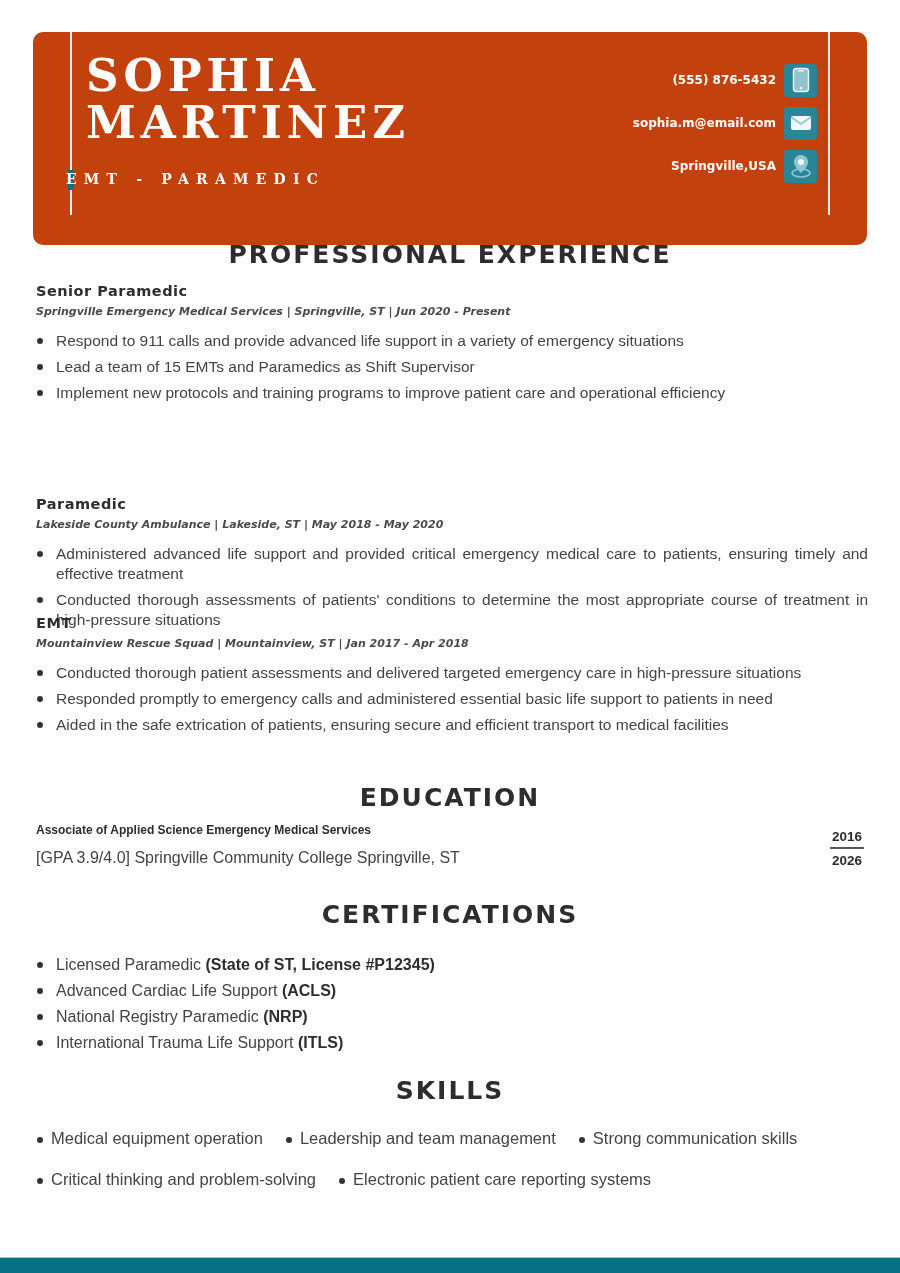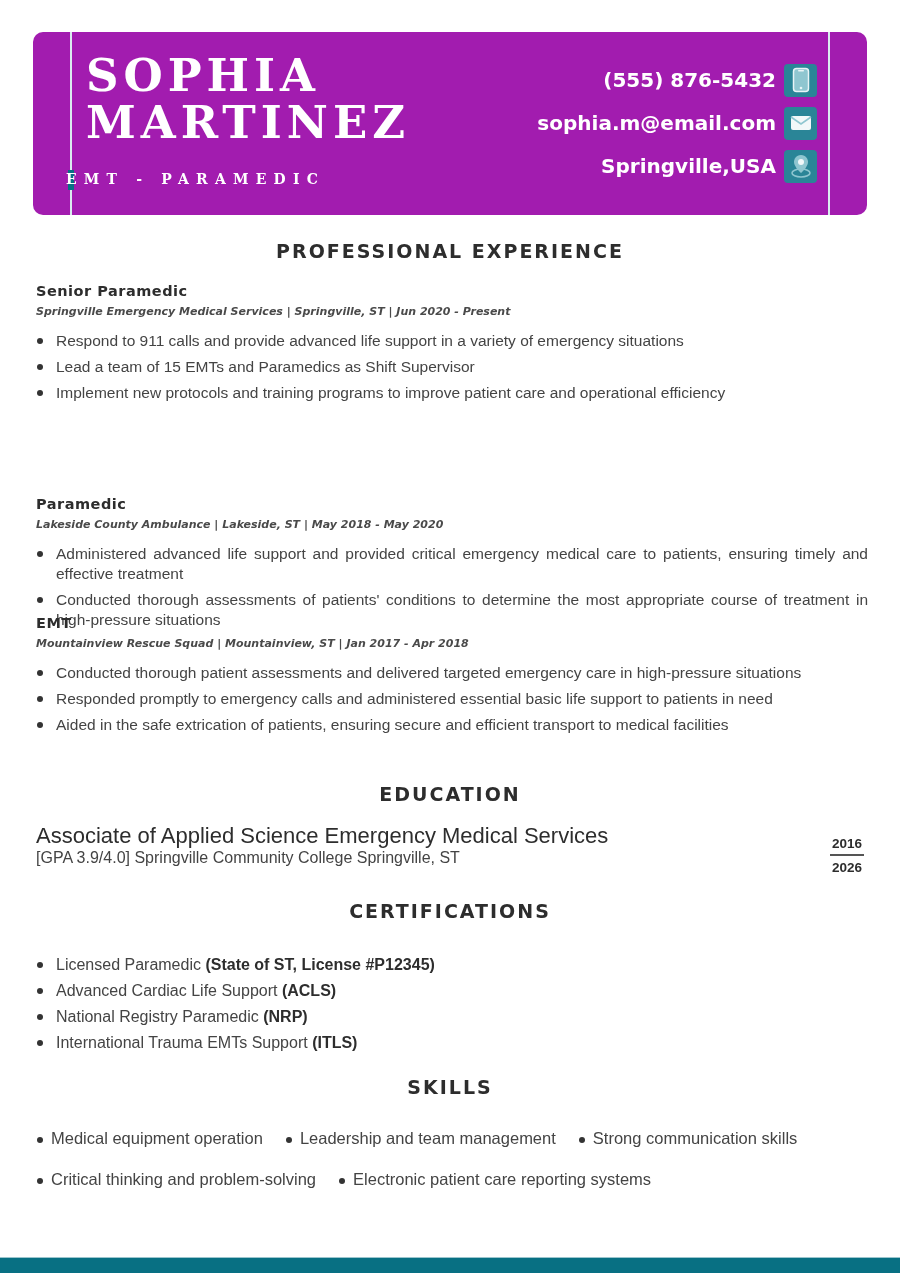"SOPHIA" .header { background: #a21caf -> #c2410c; height: 183px -> 213px }
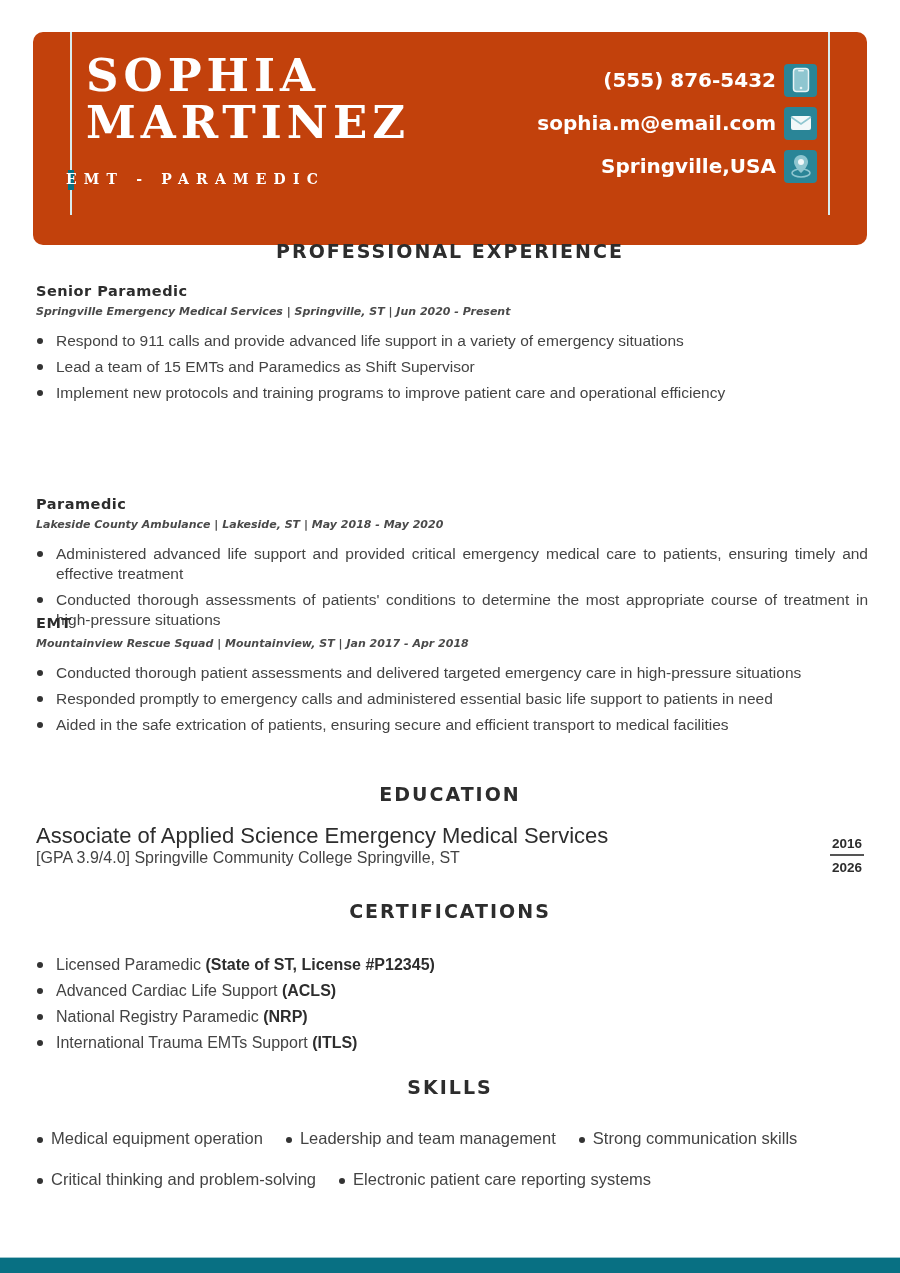"(555) 876-5432" .contact-text { font-size: 20px -> 12px }
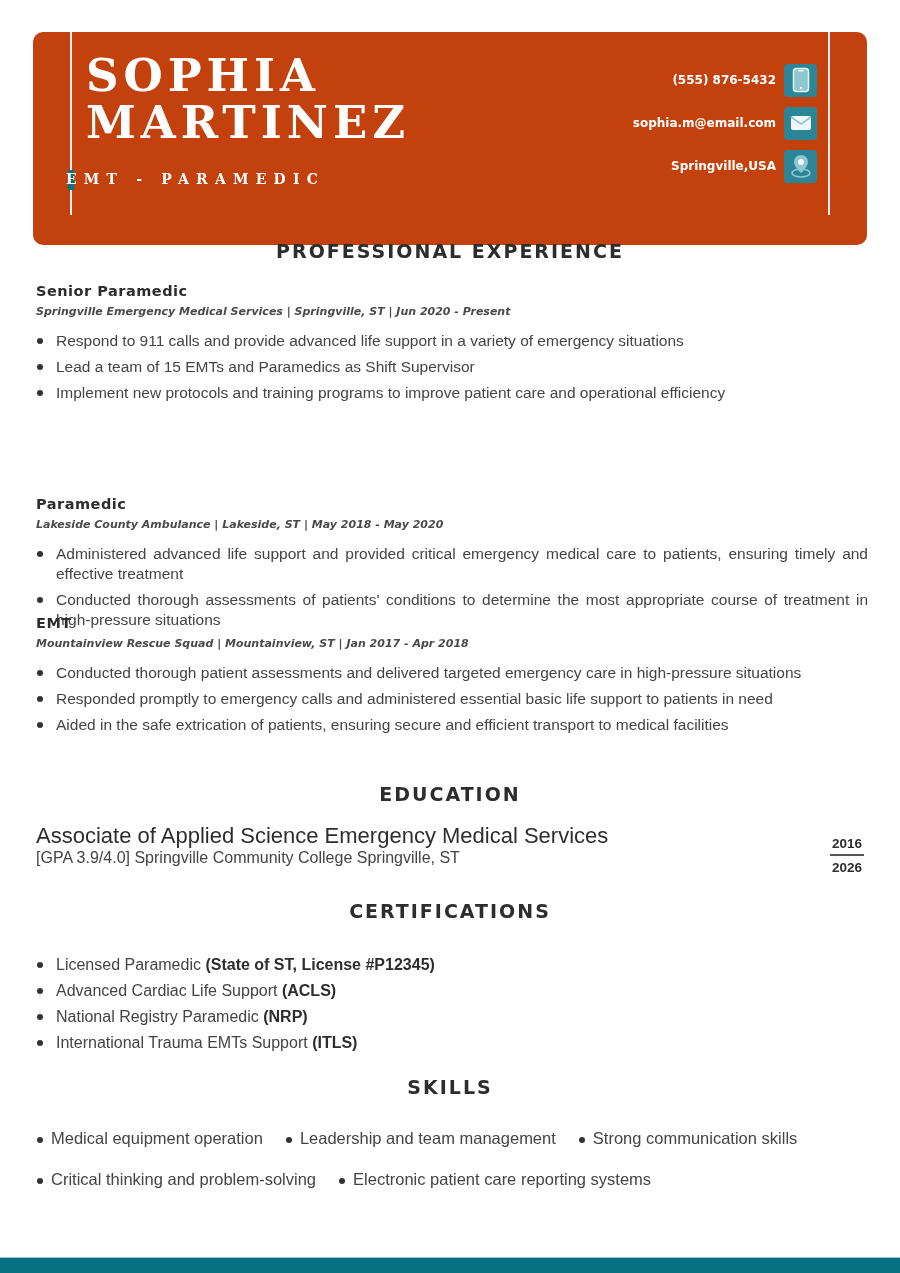"PROFESSIONAL EXPERIENCE" .section-title { font-size: 19px -> 25px }
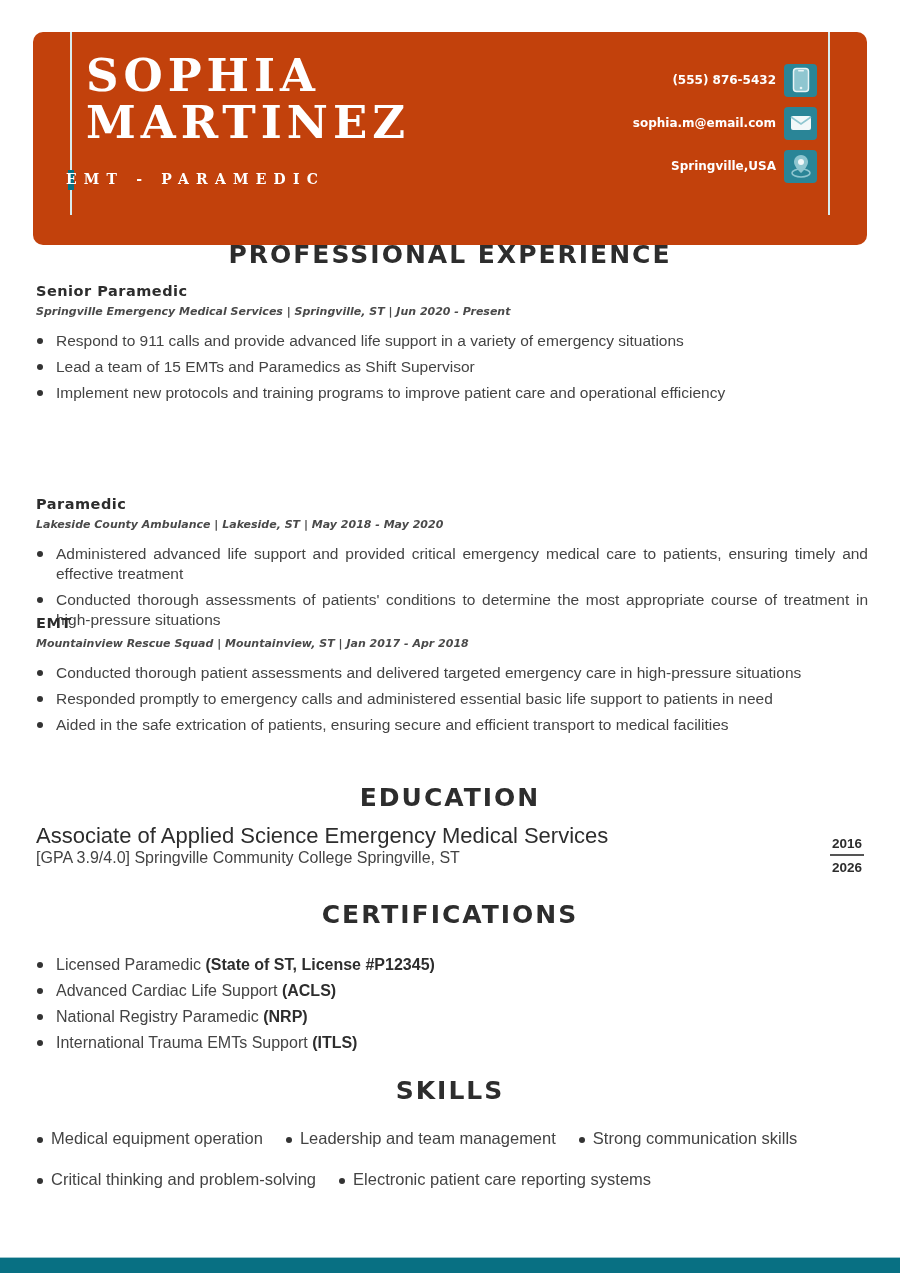"Associate of Applied Science Emergency" .edu-degree { font-size: 22px -> 12px; font-weight: normal -> bold }
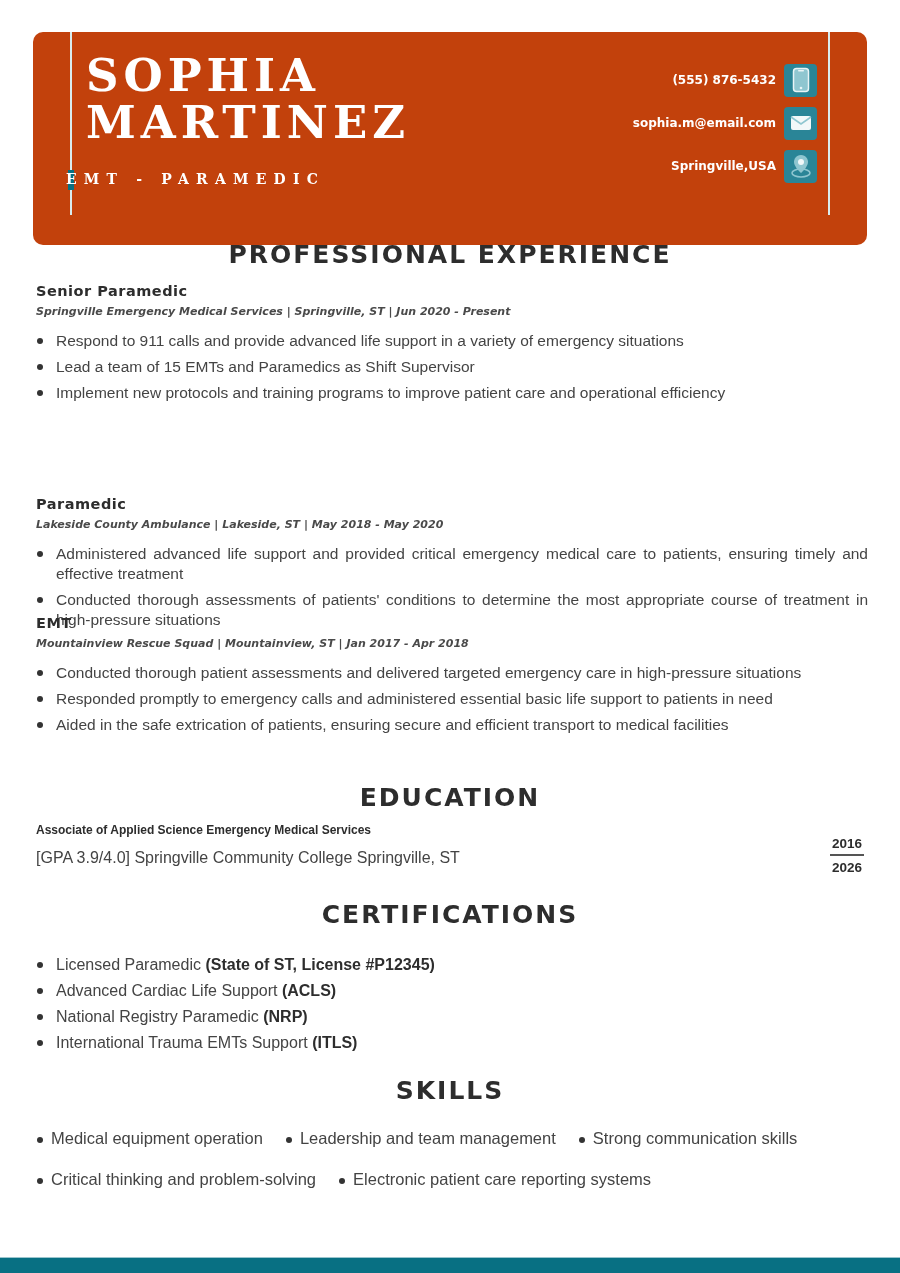"2016" .edu-years { top: 13px -> 6px }
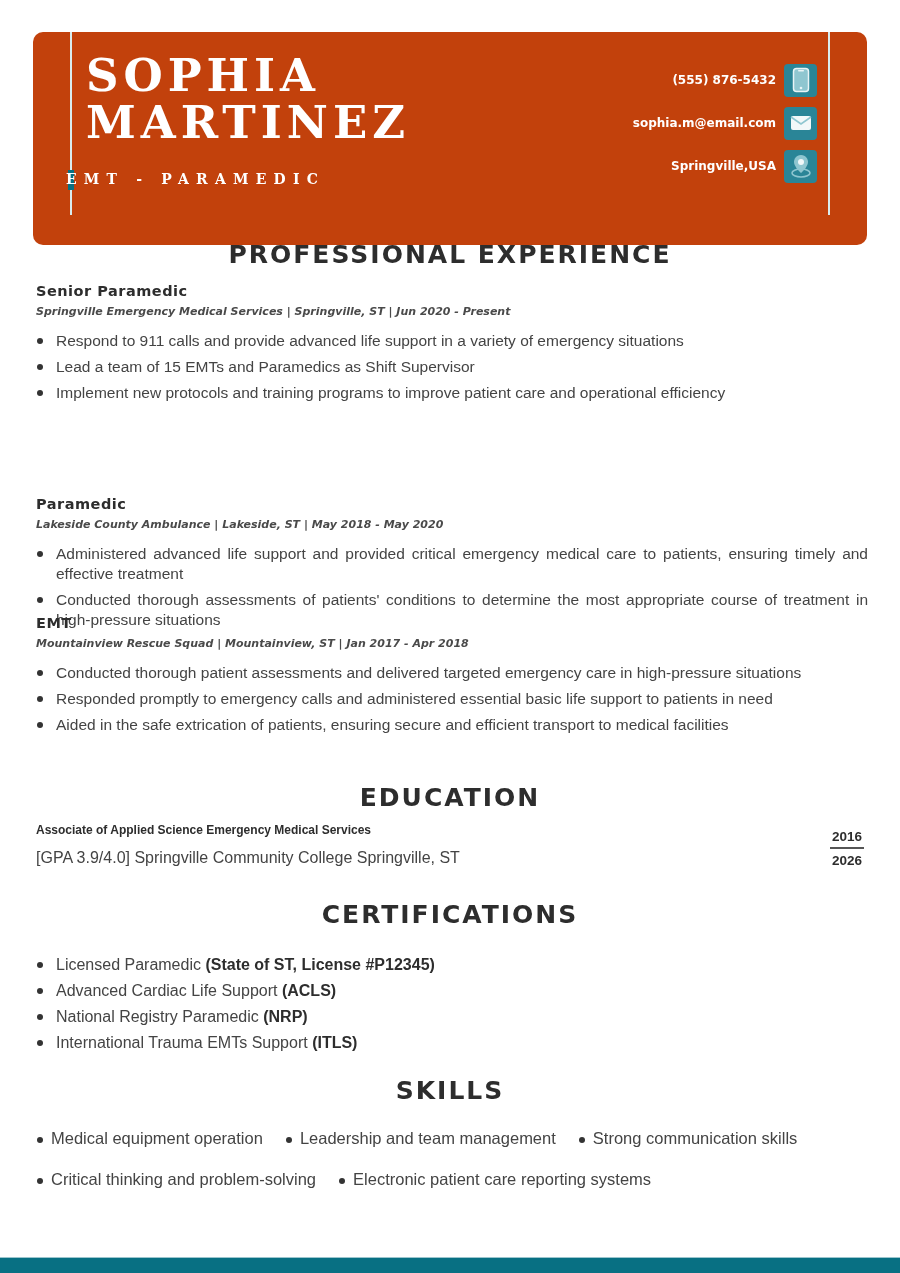"International Trauma EMTs Support" span { text: EMTs -> Life }
